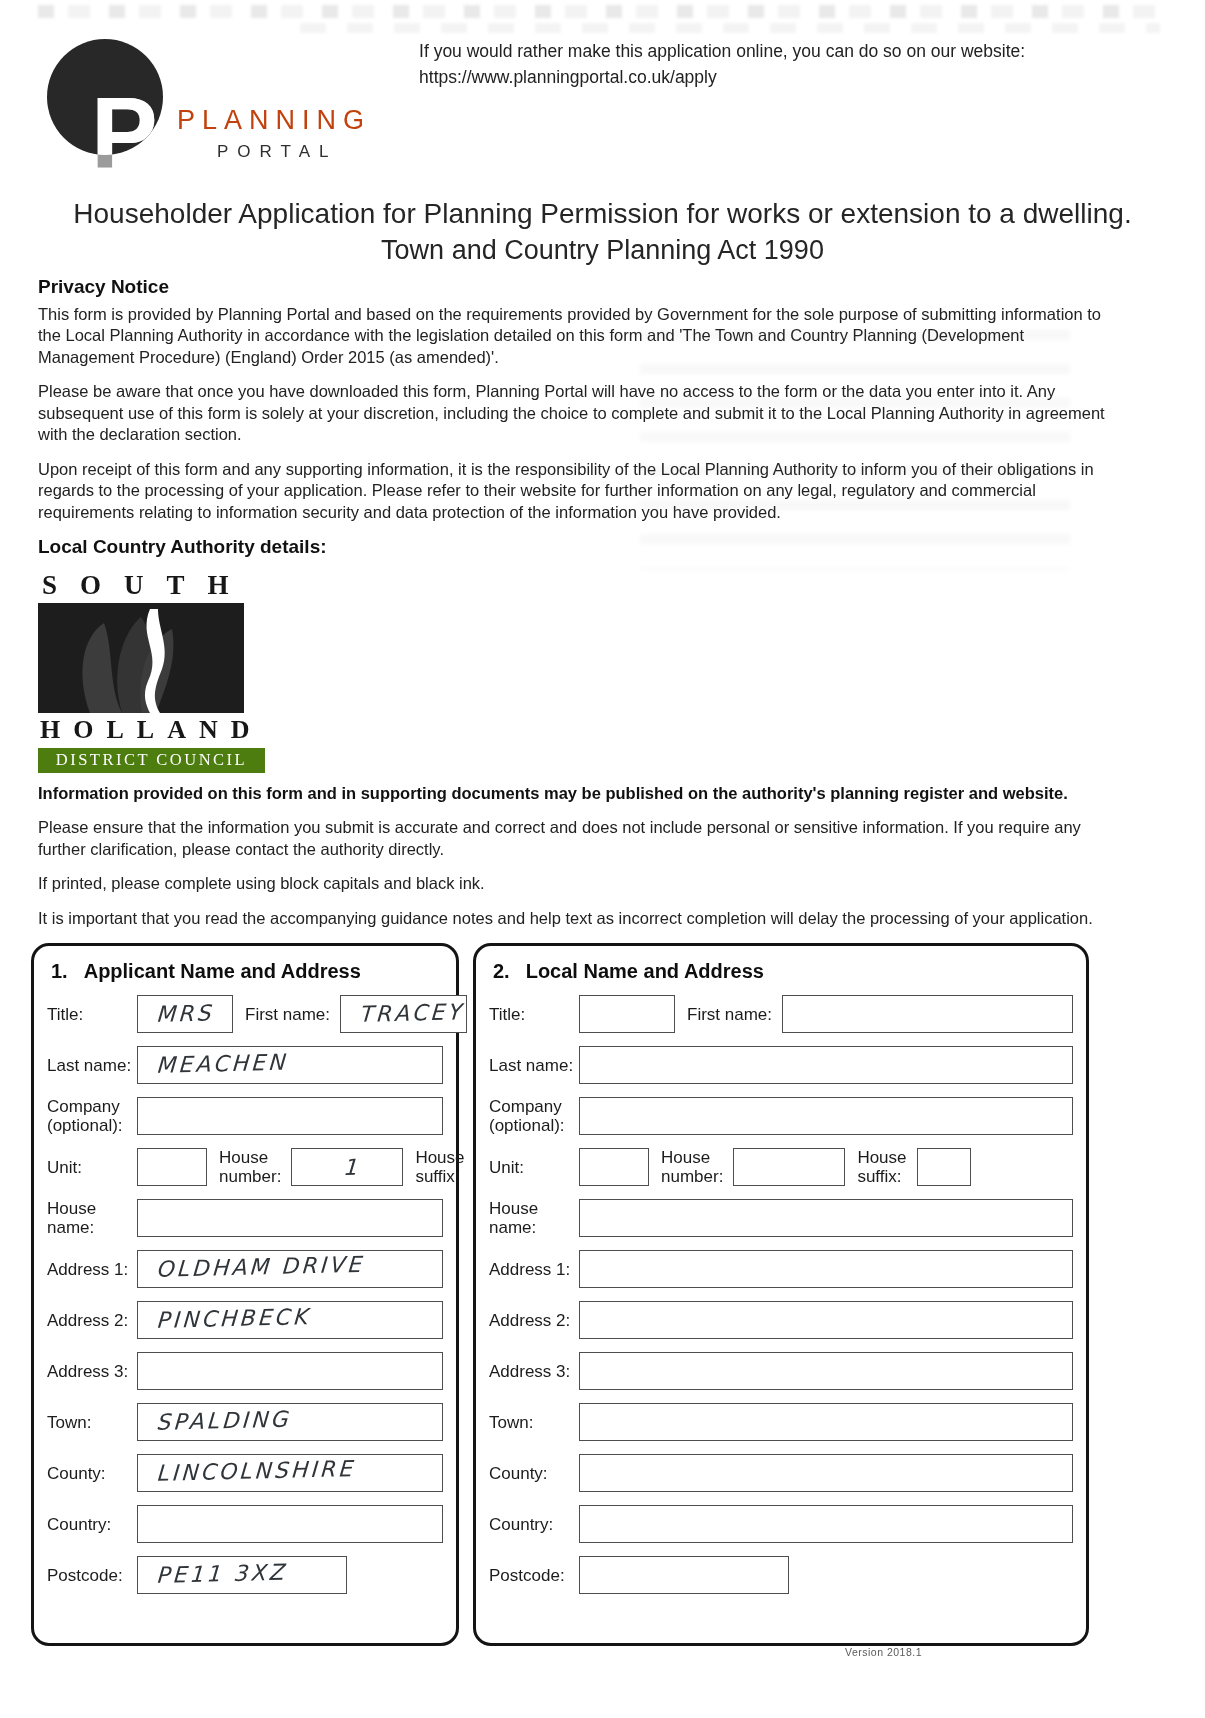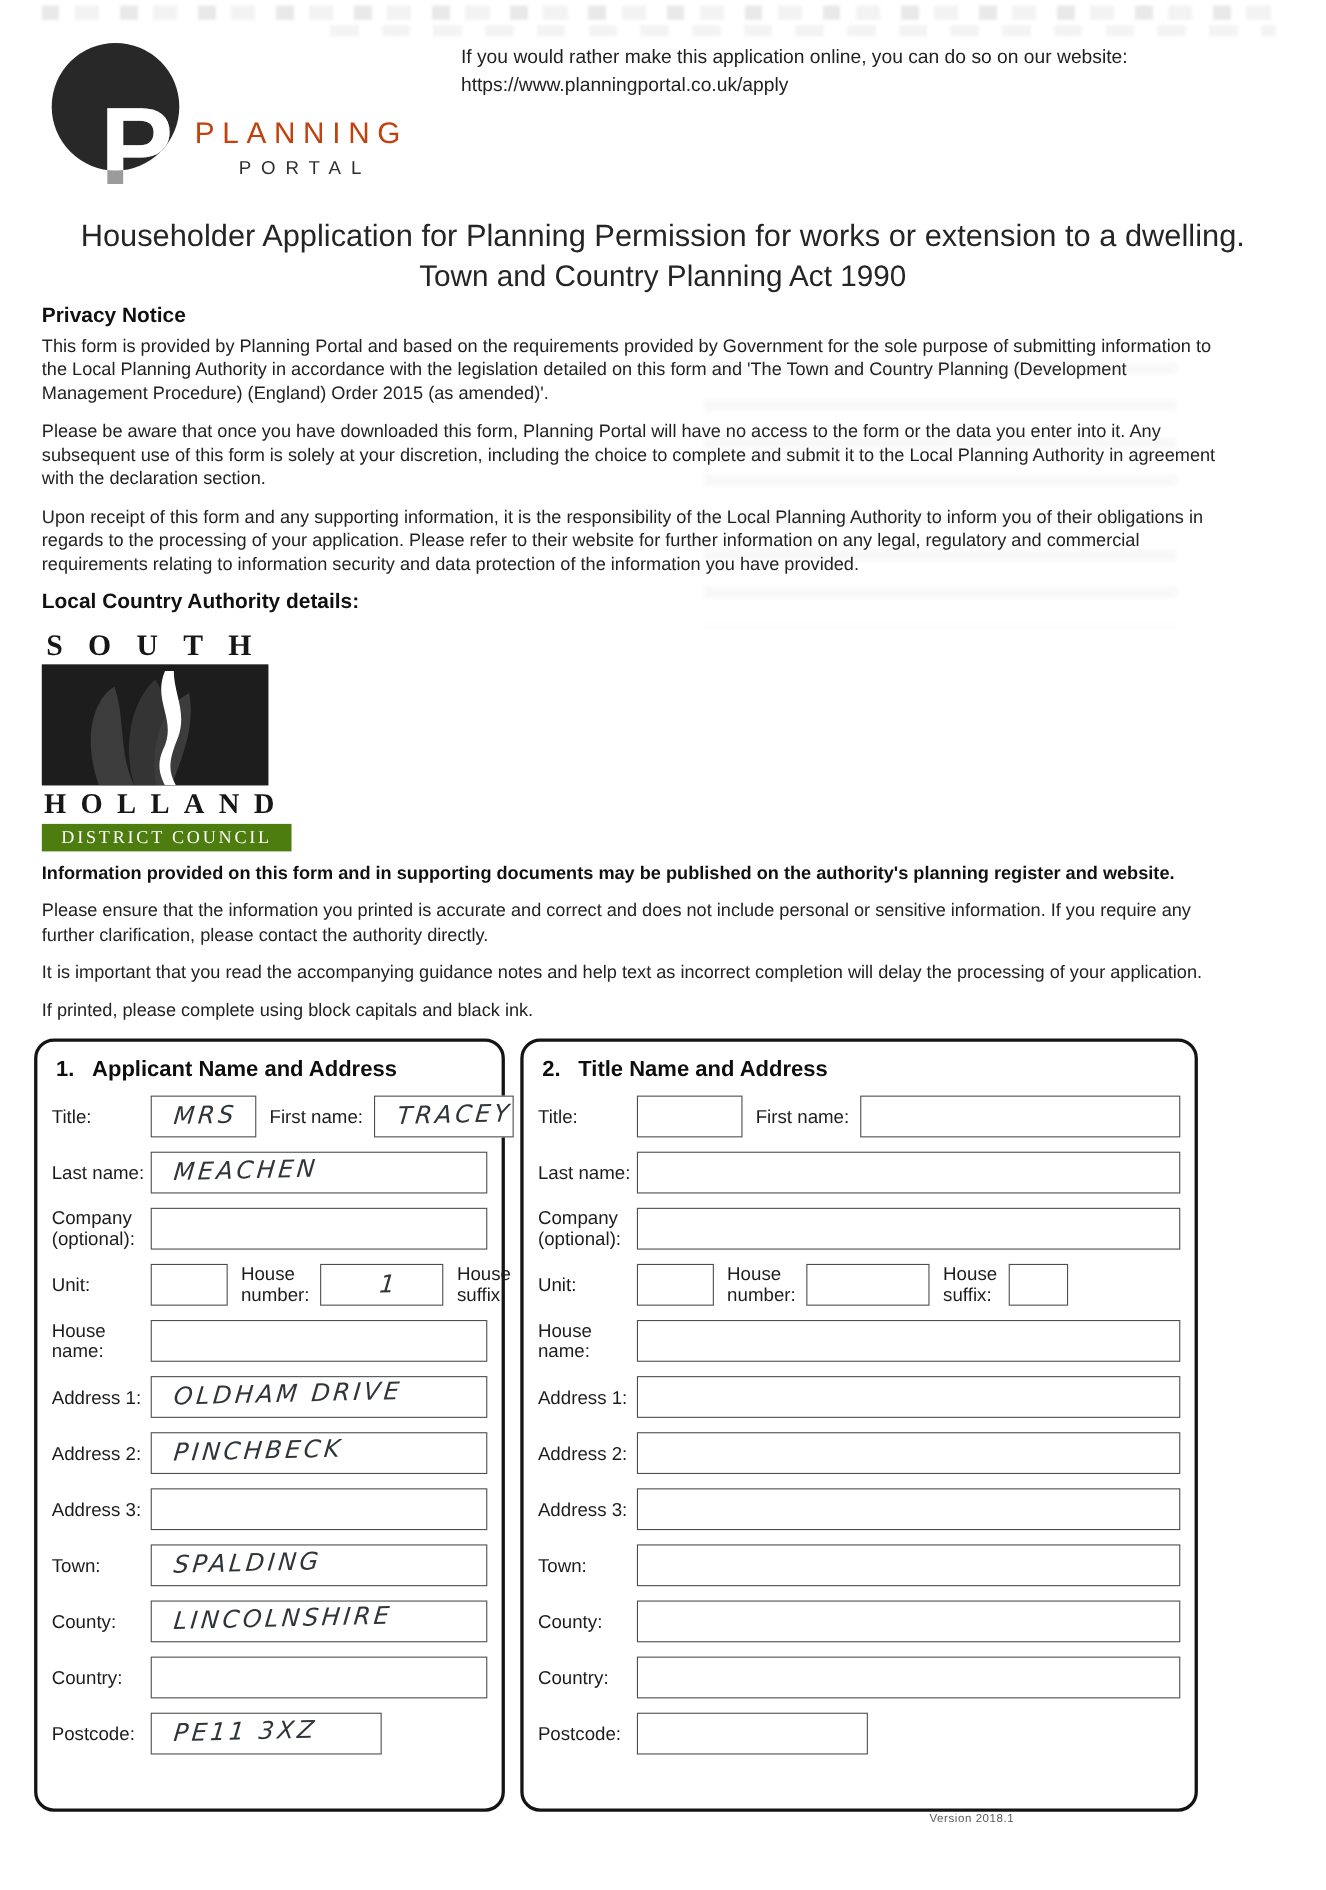"Please ensure that the information" p.body { text: printed -> submit }
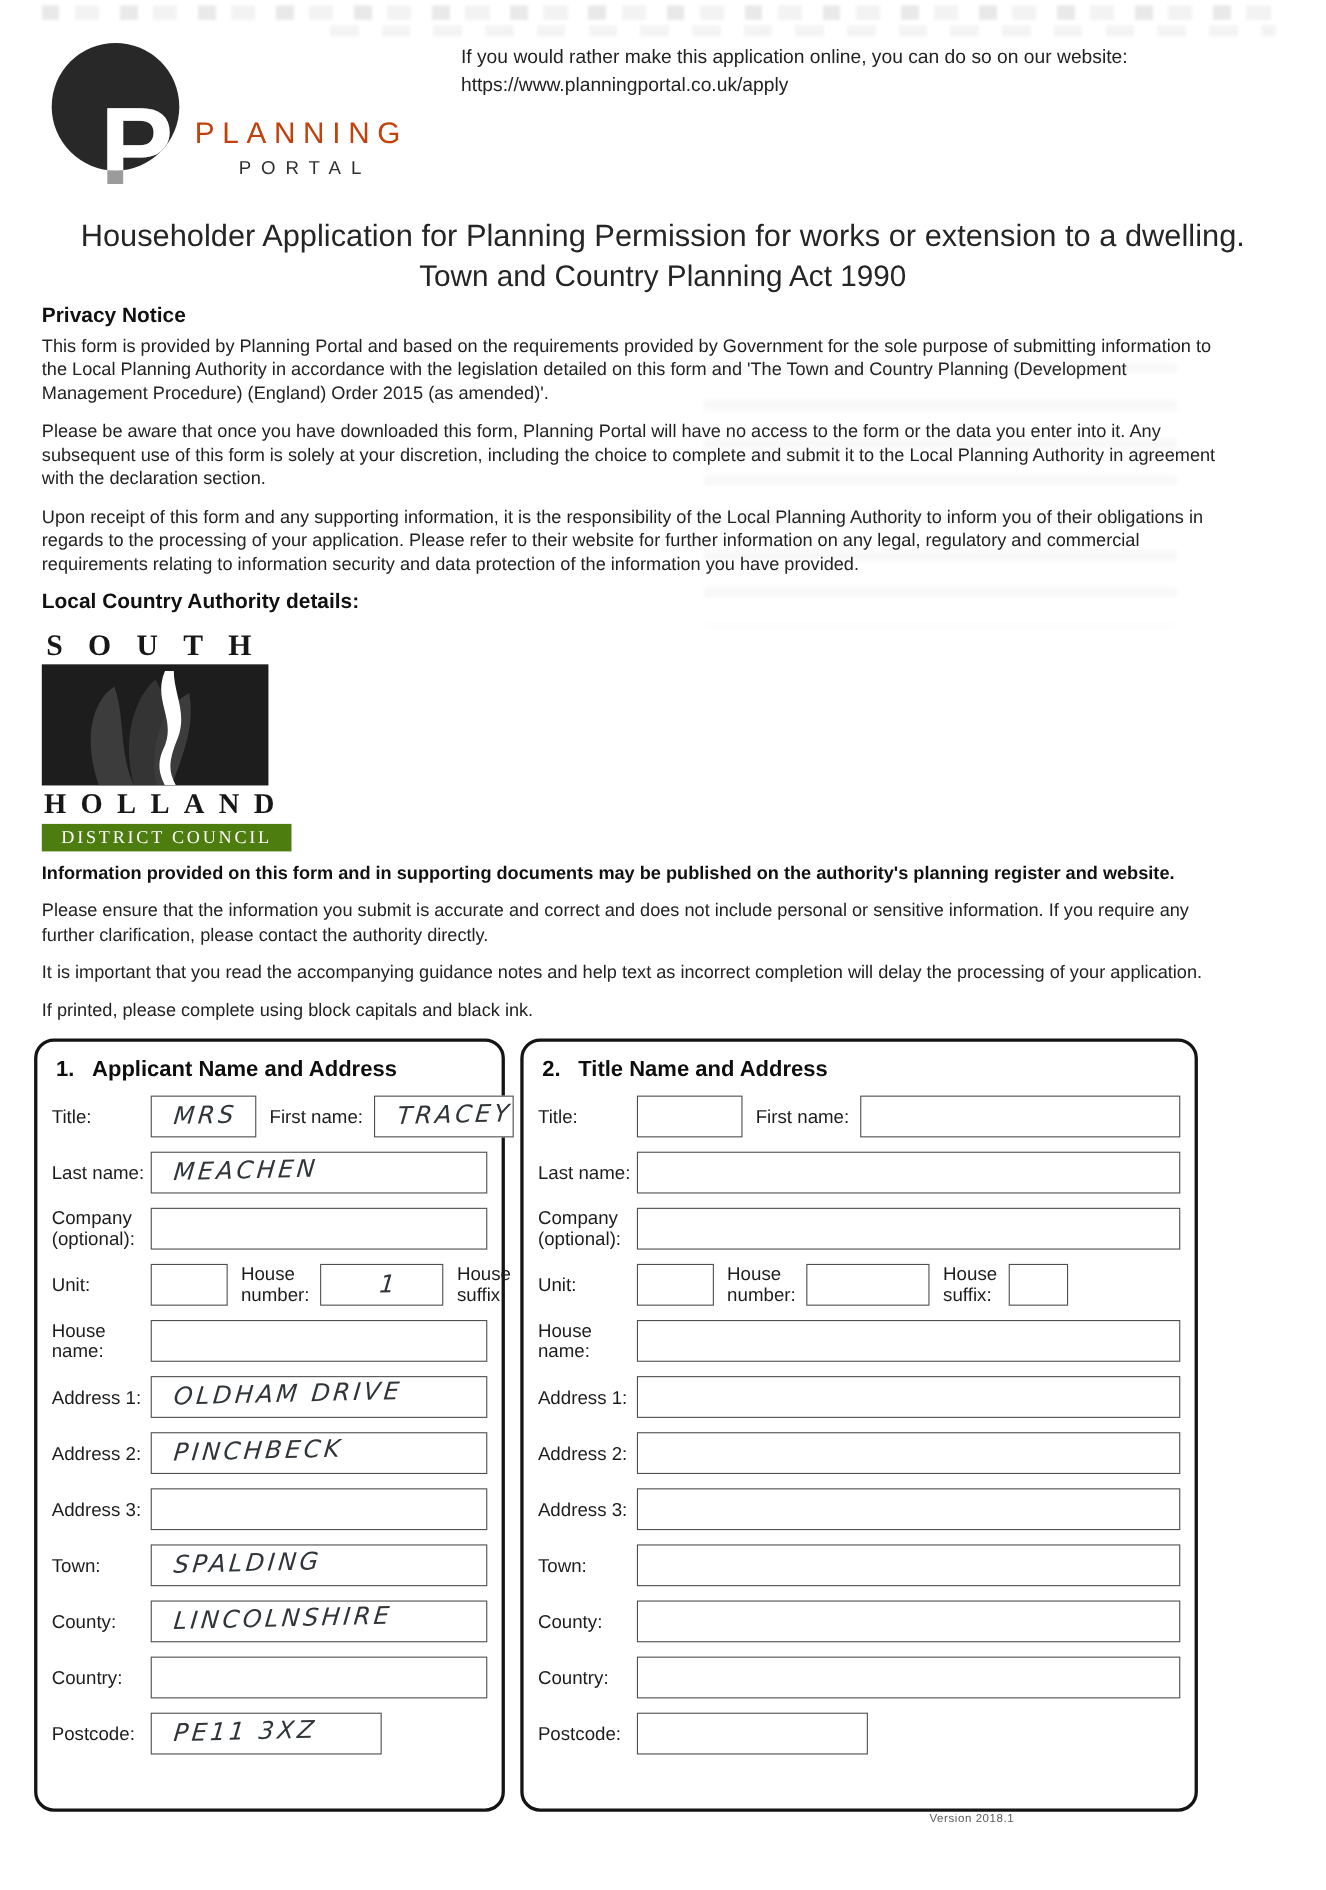"It is important that you" p.body { order: before "If printed, please complete using" -> after "If printed, please complete using" }
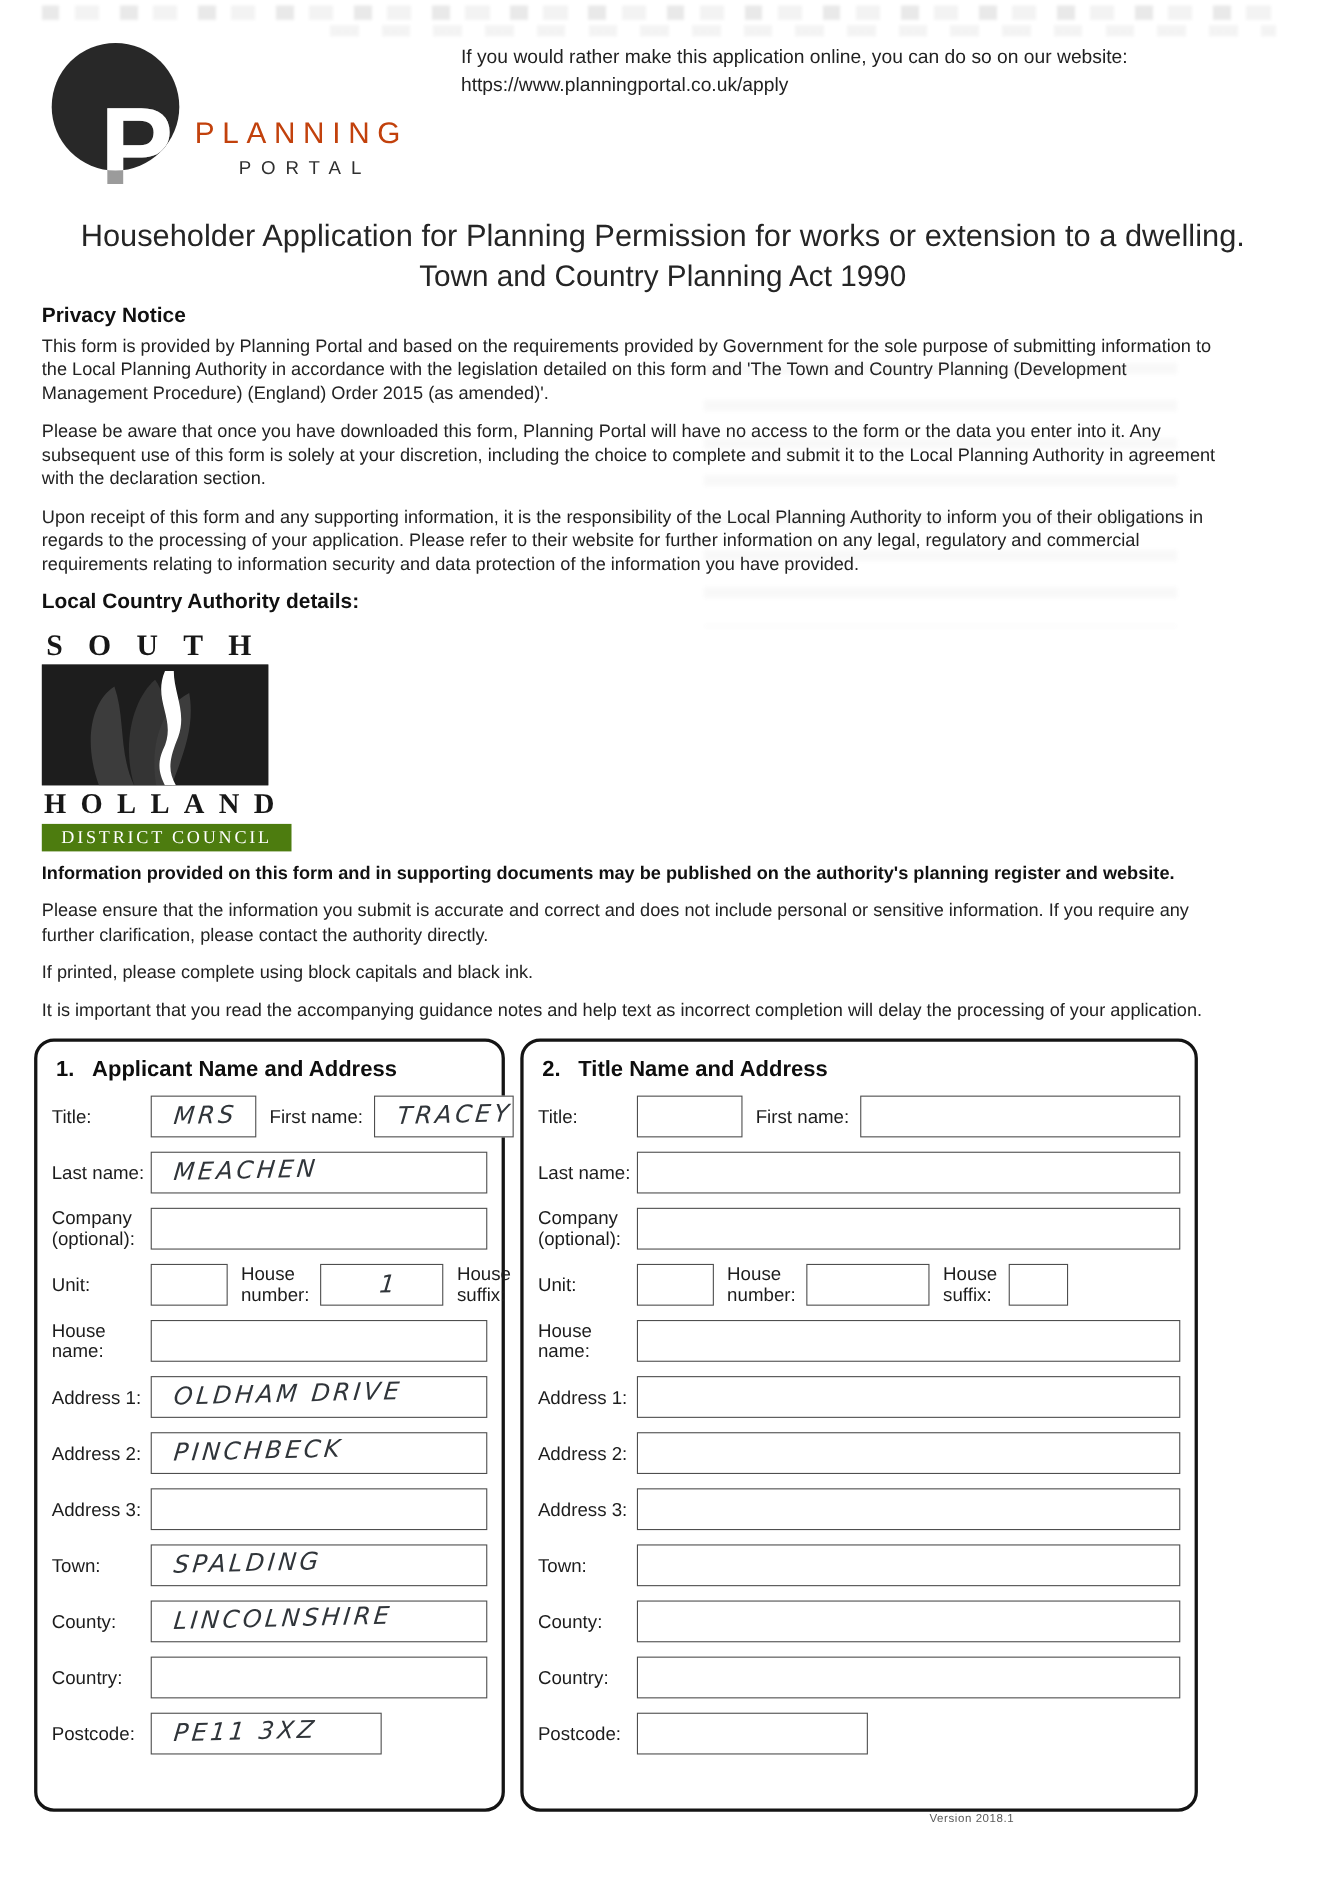"Title Name and Address" span { text: Title -> Local }
